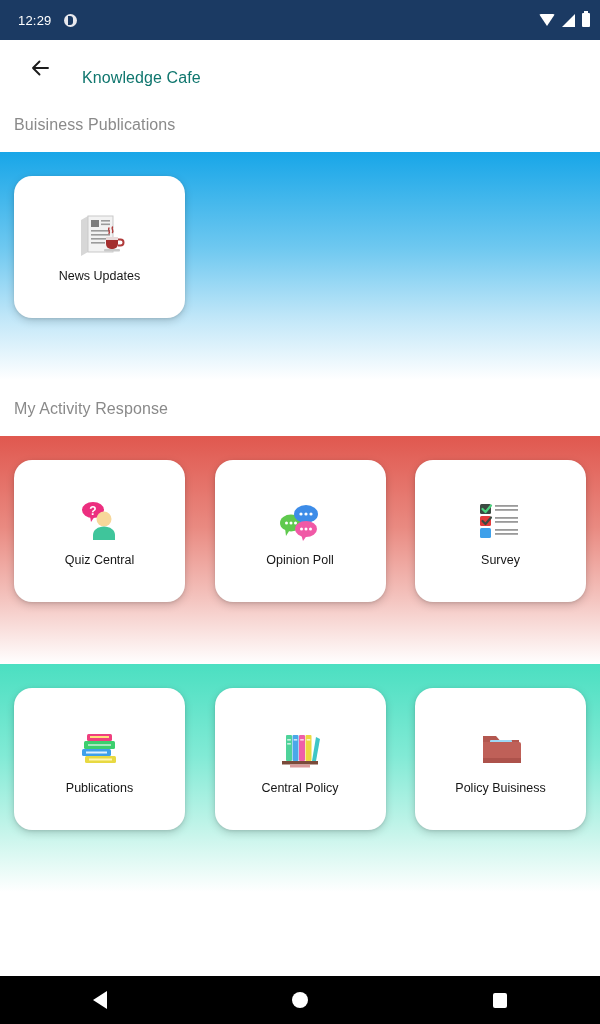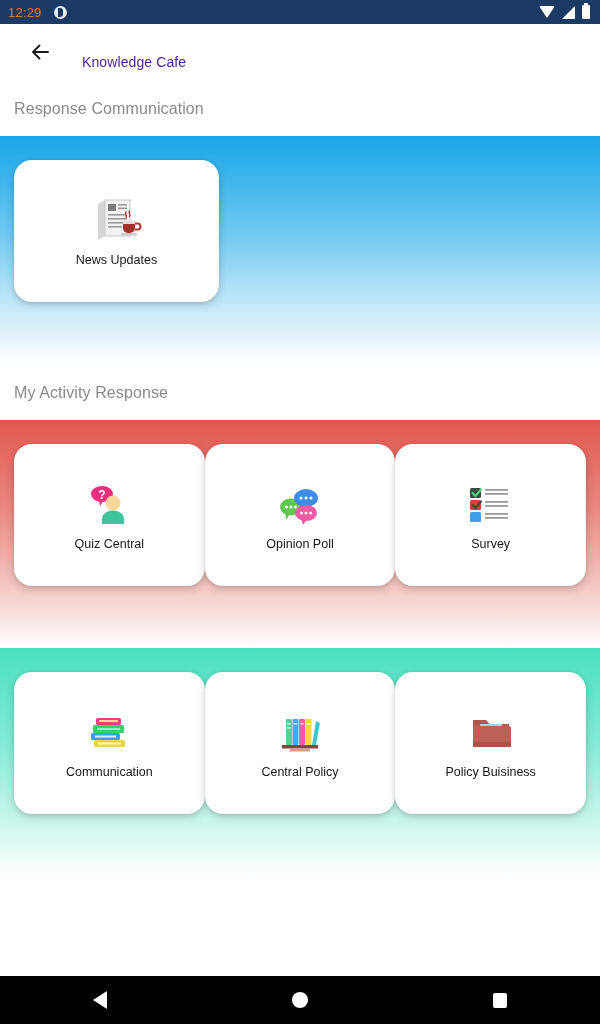"12:29" .statusbar { color: #f97316 -> #ffffff; height: 24px -> 40px; padding: 0 10px 0 8px -> 0 10px 0 18px }
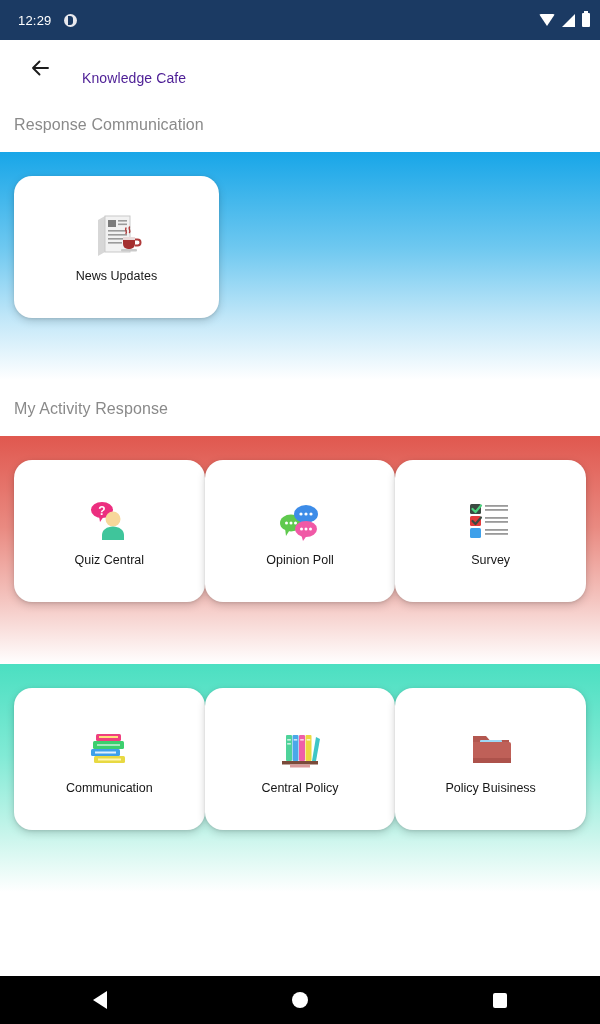"Knowledge Cafe" .appbar-title { color: #4c1d95 -> #0f766e; font-size: 14px -> 16px }
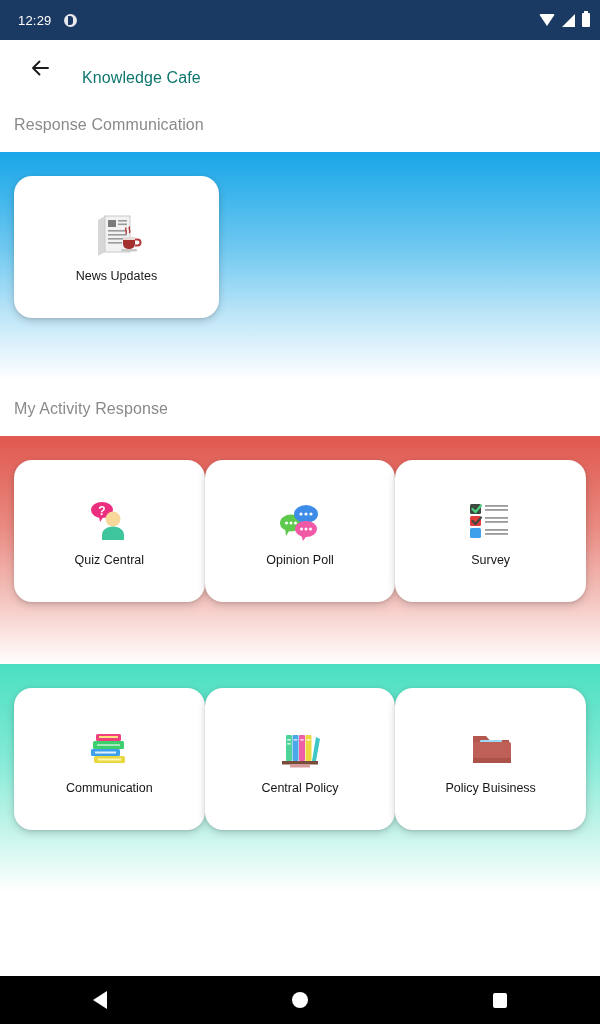"Response Communication" div.sec-title { text: Response Communication -> Buisiness Publications }
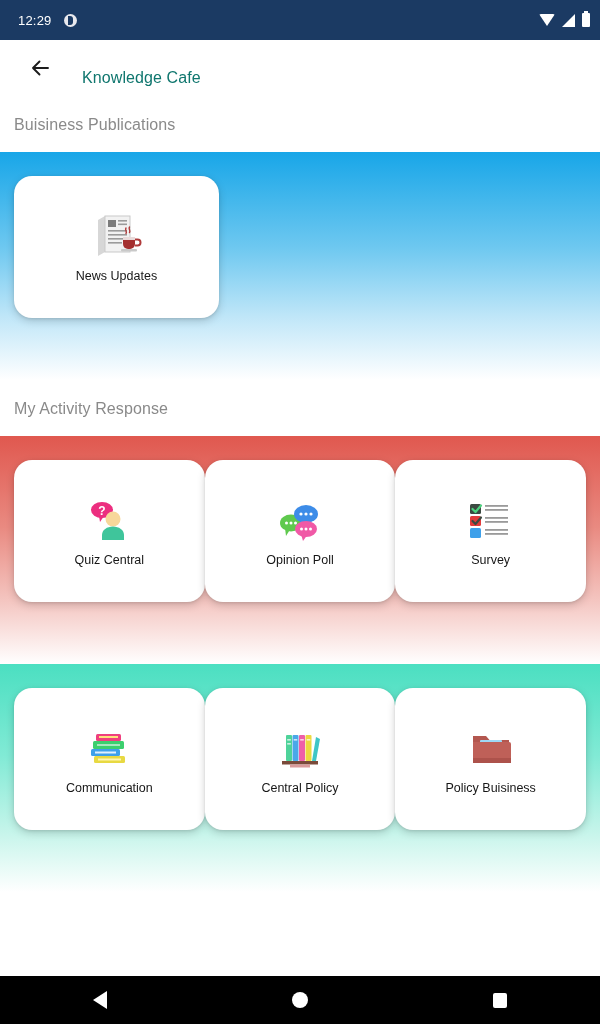"News Updates" .card { width: 205px -> 171px }
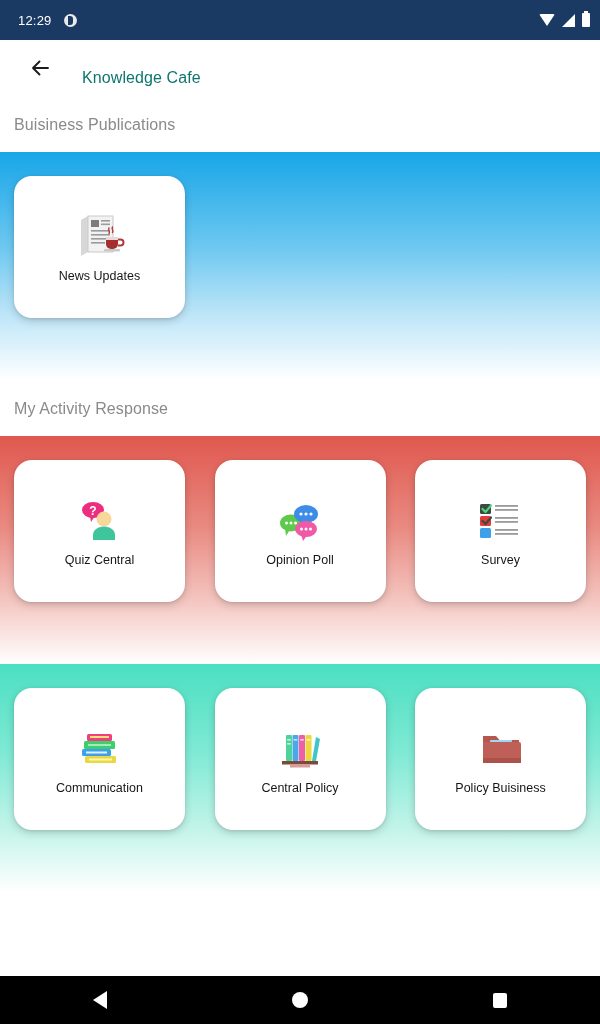"Communication" div.card-label { text: Communication -> Publications }
